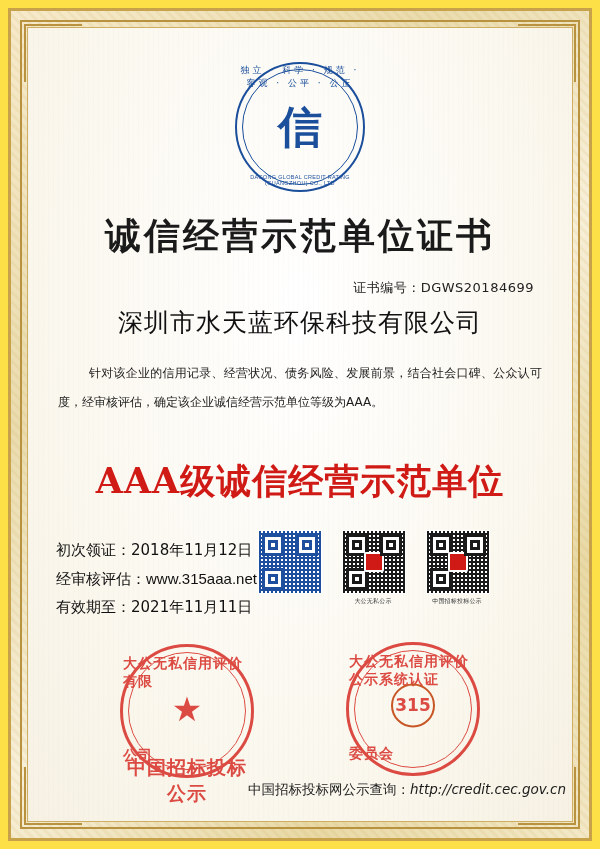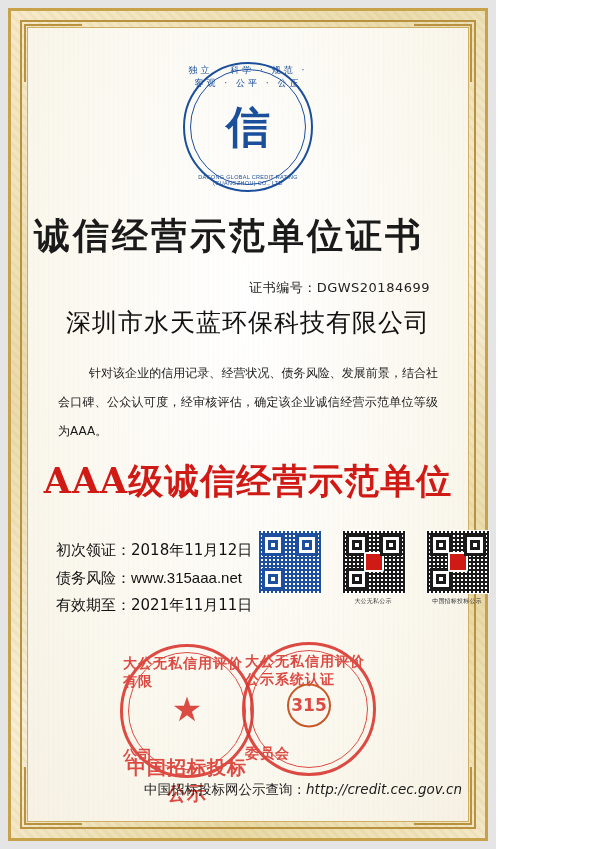"独立 · 科学 · 规范" .certificate { background: #e5e5e5 -> #fde047; width: 496px -> 600px }
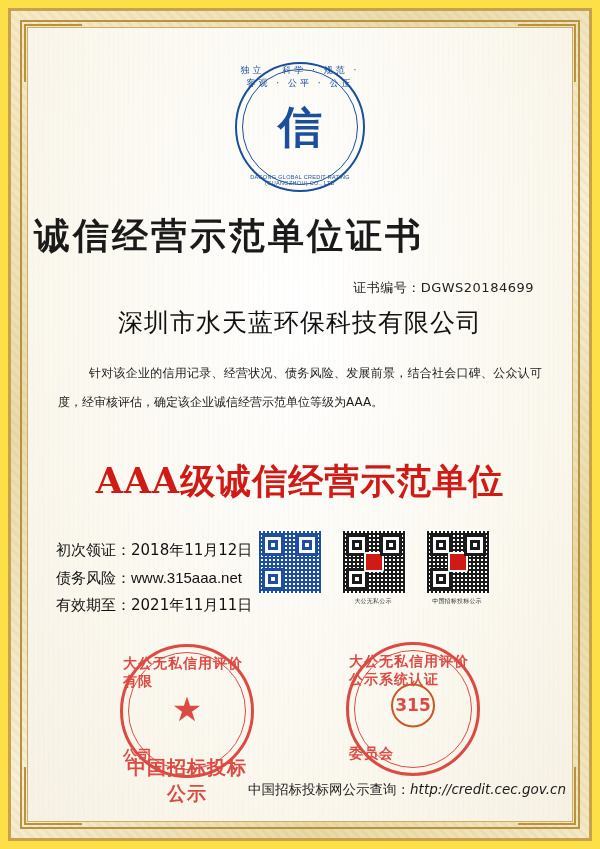"诚信经营示范单位证书" .cert-title { text-align: none -> center }
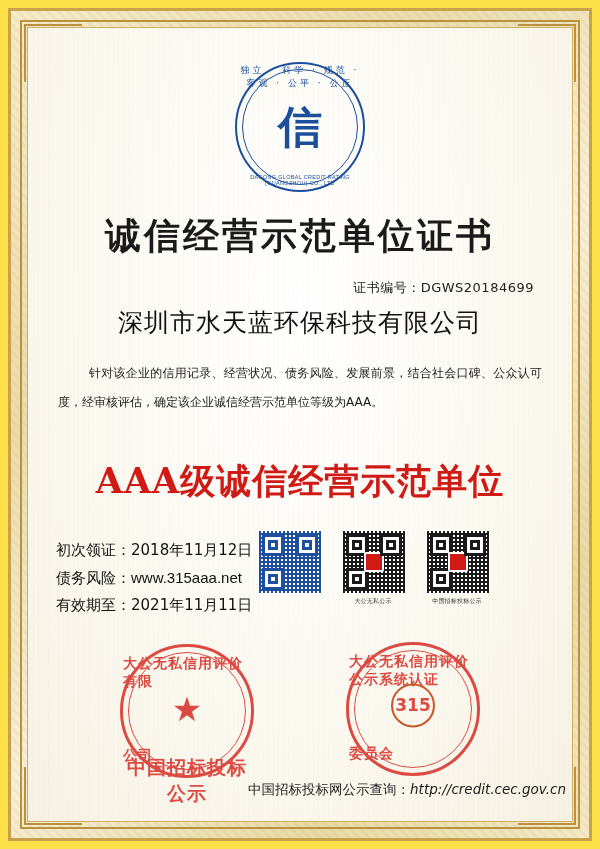"初次领证：" .dates .label { font-family: none -> Liberation Mono, monospace }
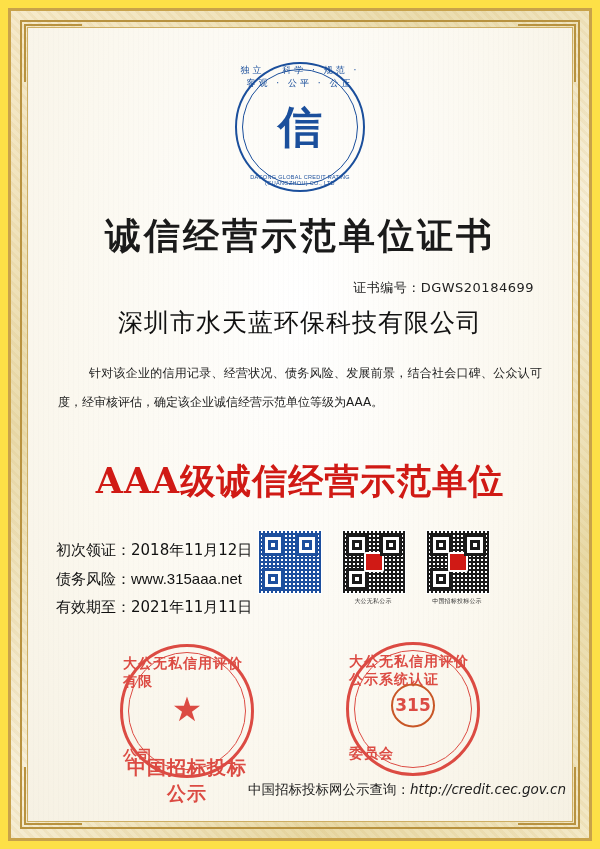"债务风险：" span.label { text: 债务风险 -> 经审核评估 }
